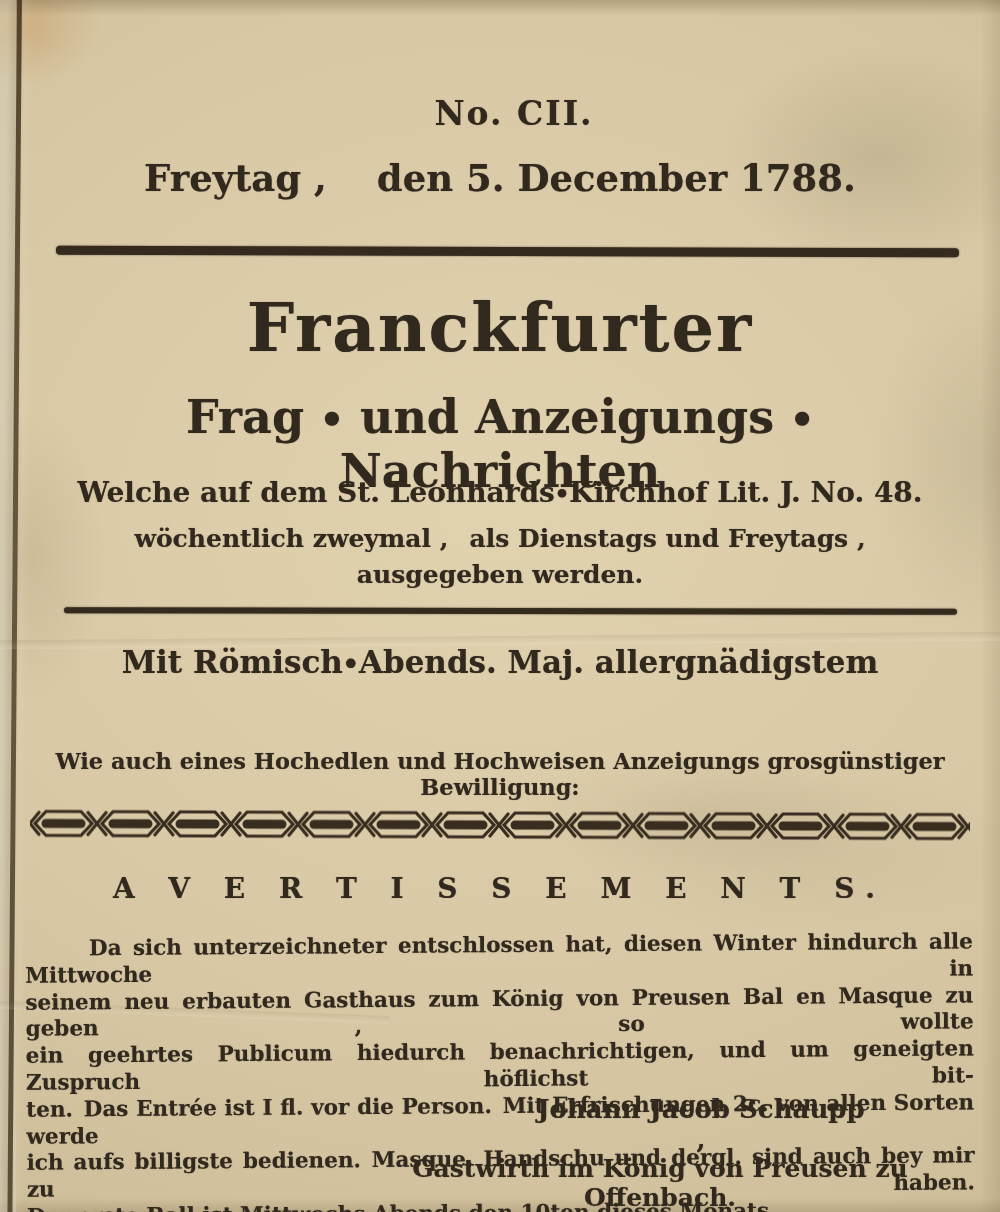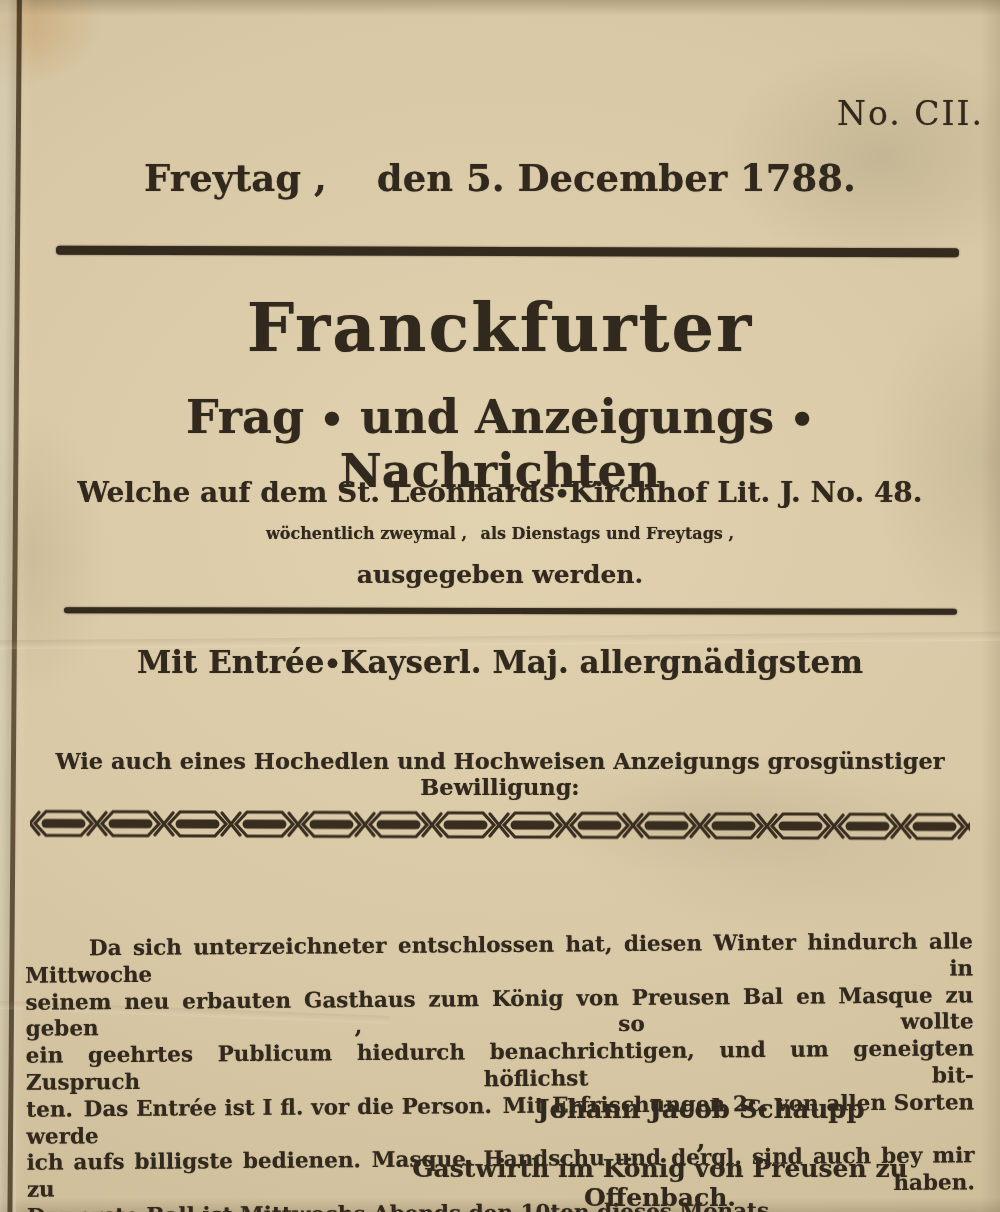"No. CII." .roman { font-weight: normal -> bold; text-align: right -> none }
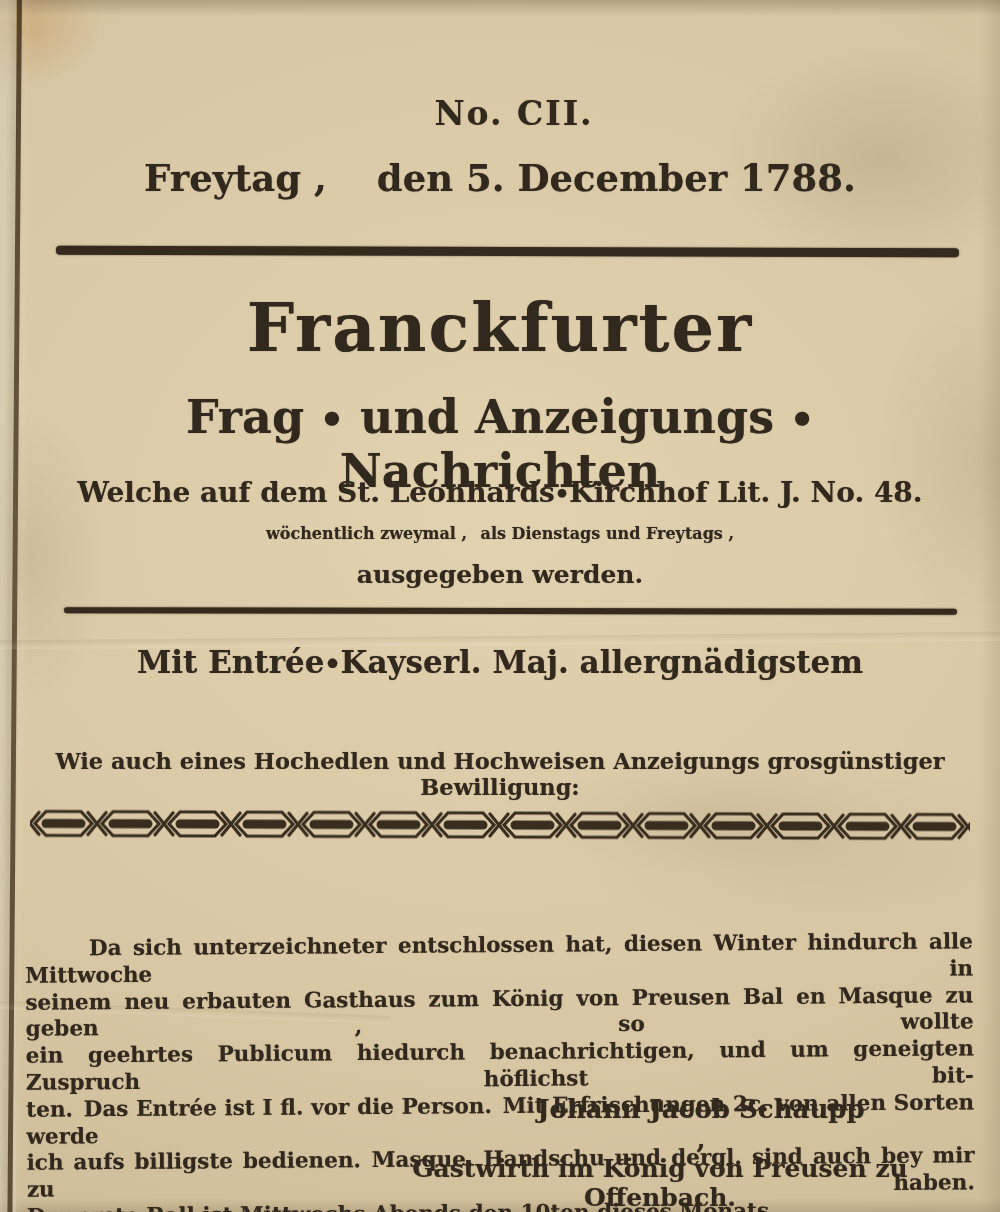"wöchentlich zweymal , als Dienstags" #sched1 { font-size: 16px -> 25px }
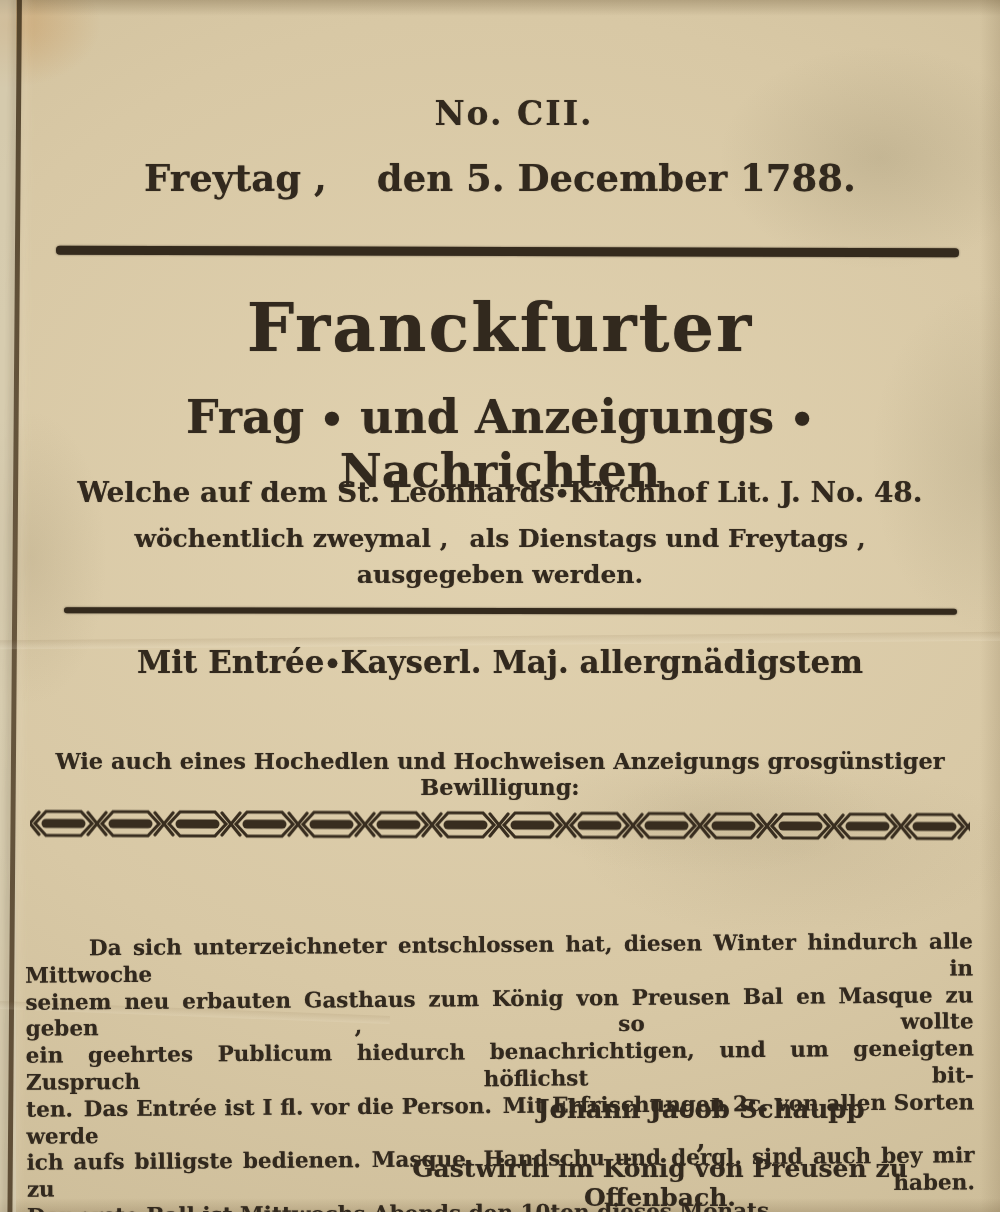"Mit Entrée∙Kayserl. Maj. allergnädigstem" div.txt { text: Entrée∙Kayserl -> Römisch∙Abends }
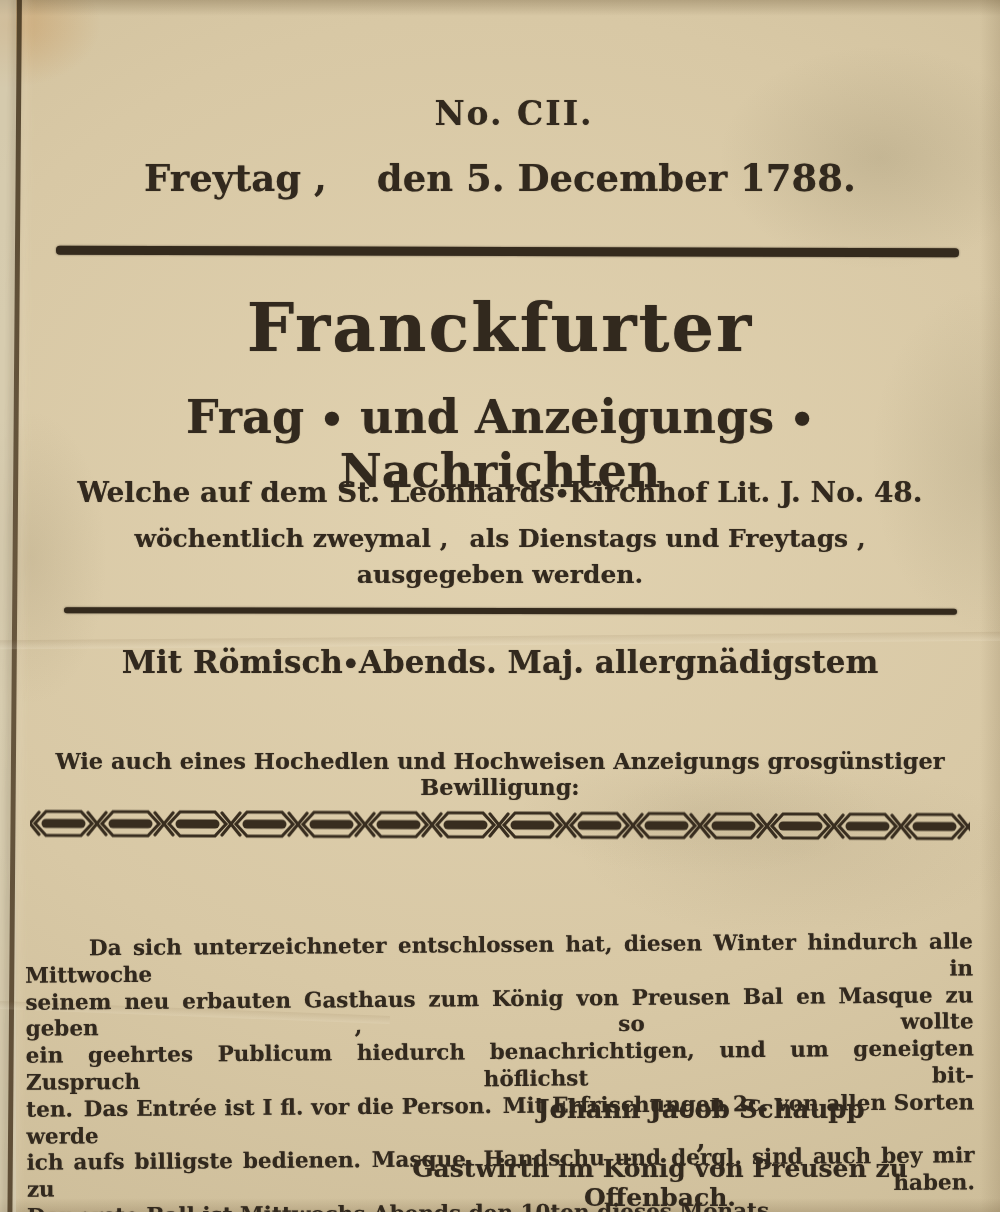"A V E R T" div.txt { html: none -> <div>A V E R T I S S E M E N T S.</div> }
